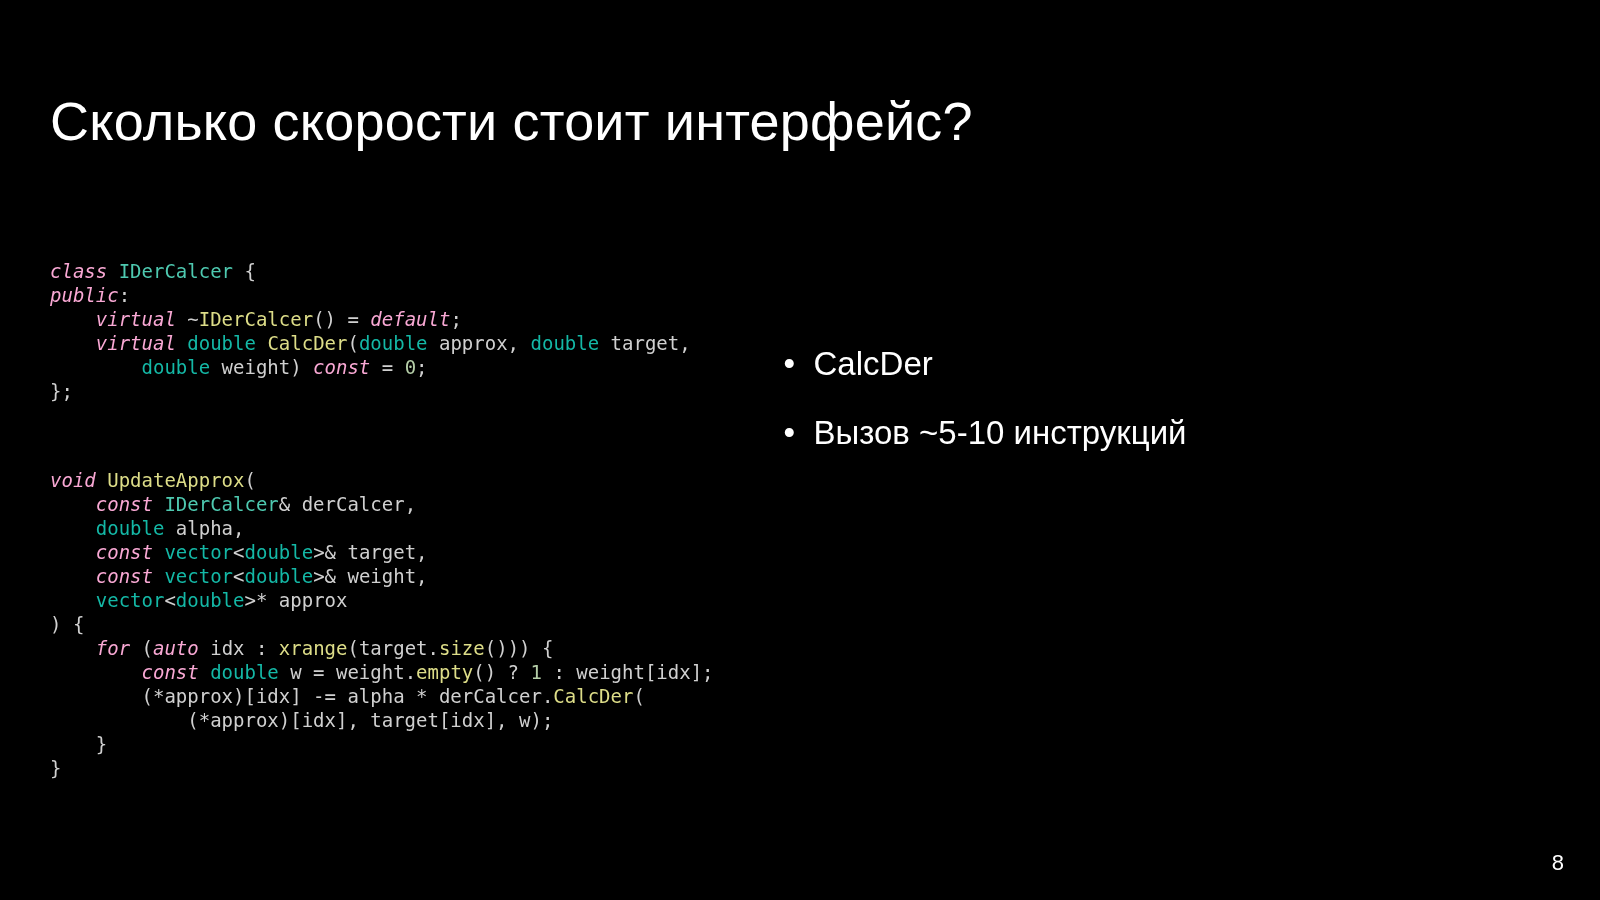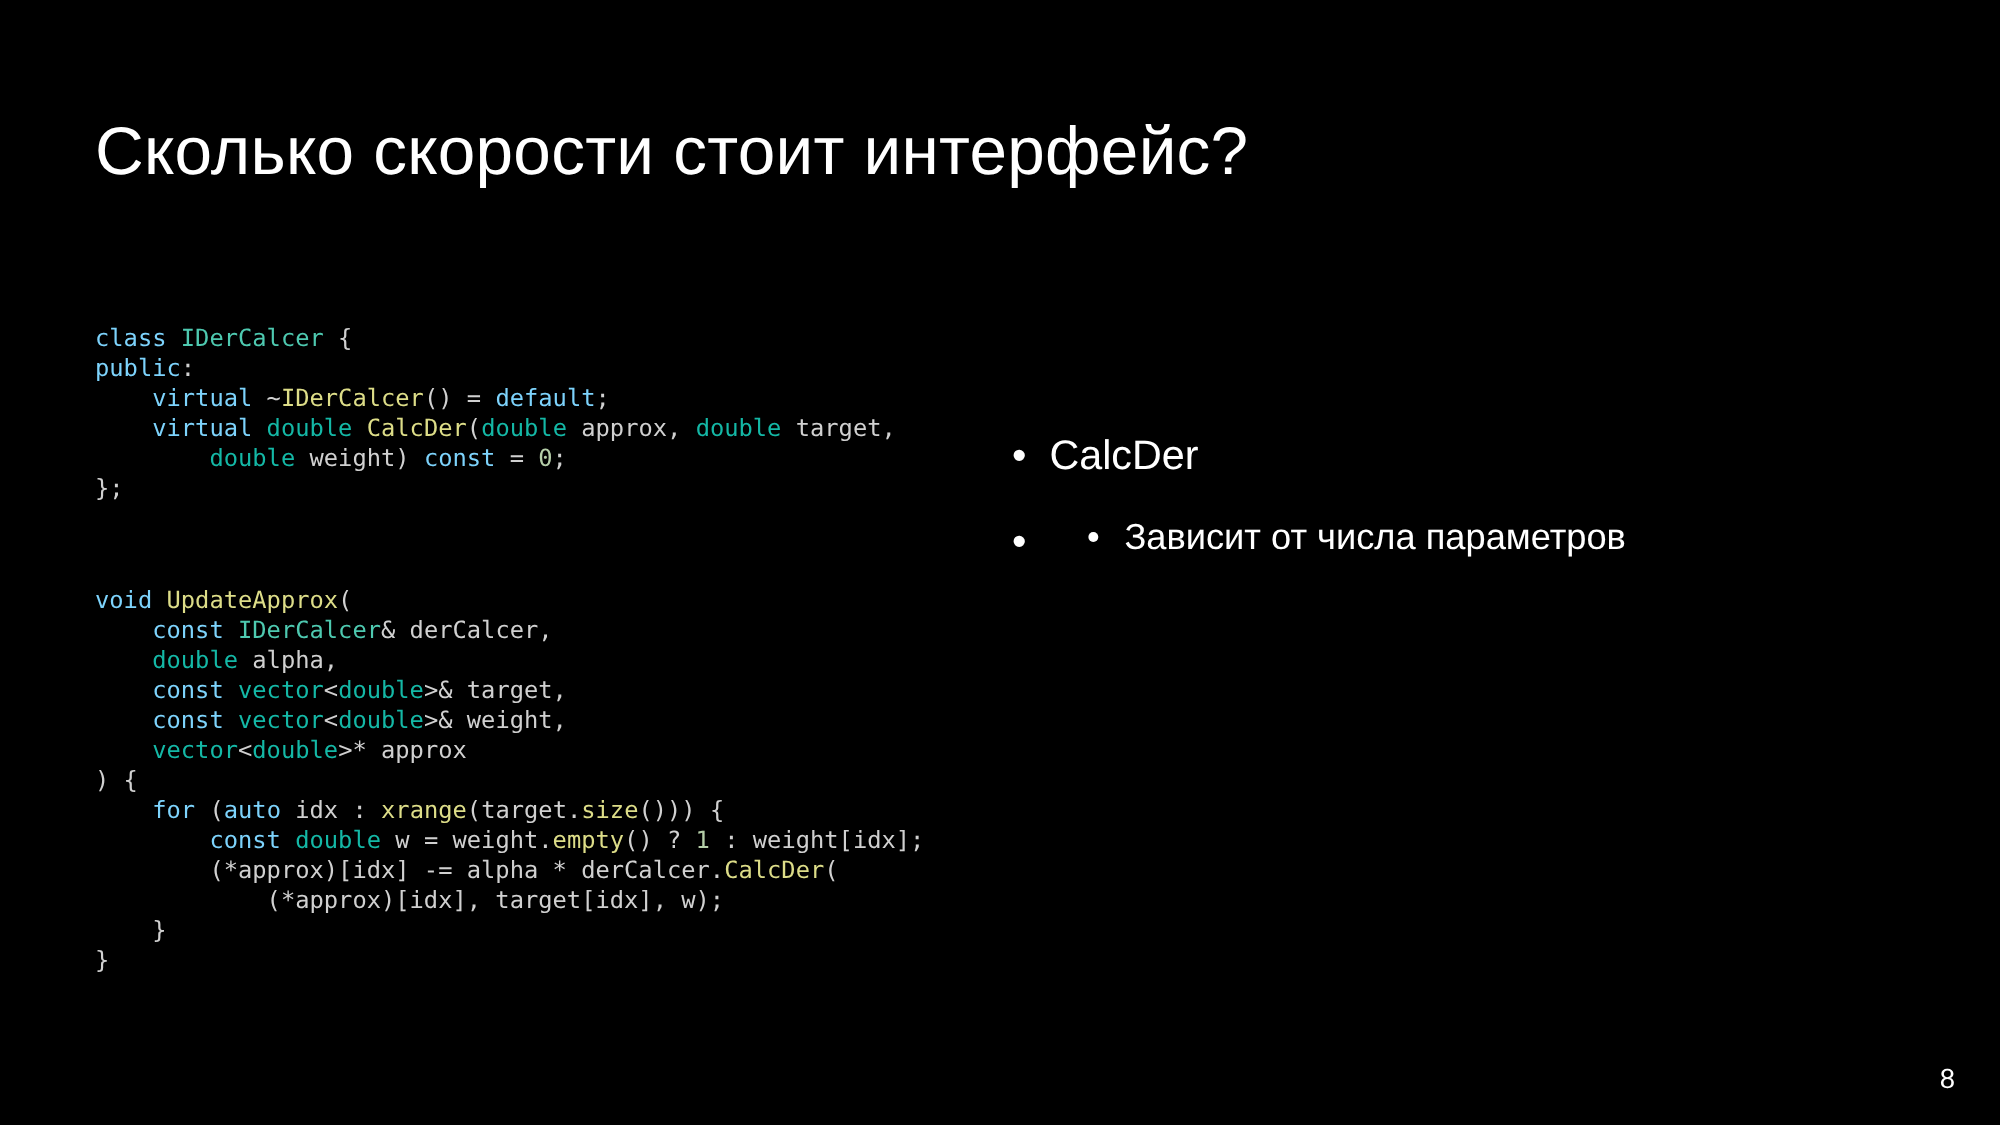"Сколько скорости стоит интерфейс?" .slide { padding: 90px 120px 60px 76px -> 90px 120px 60px 50px }
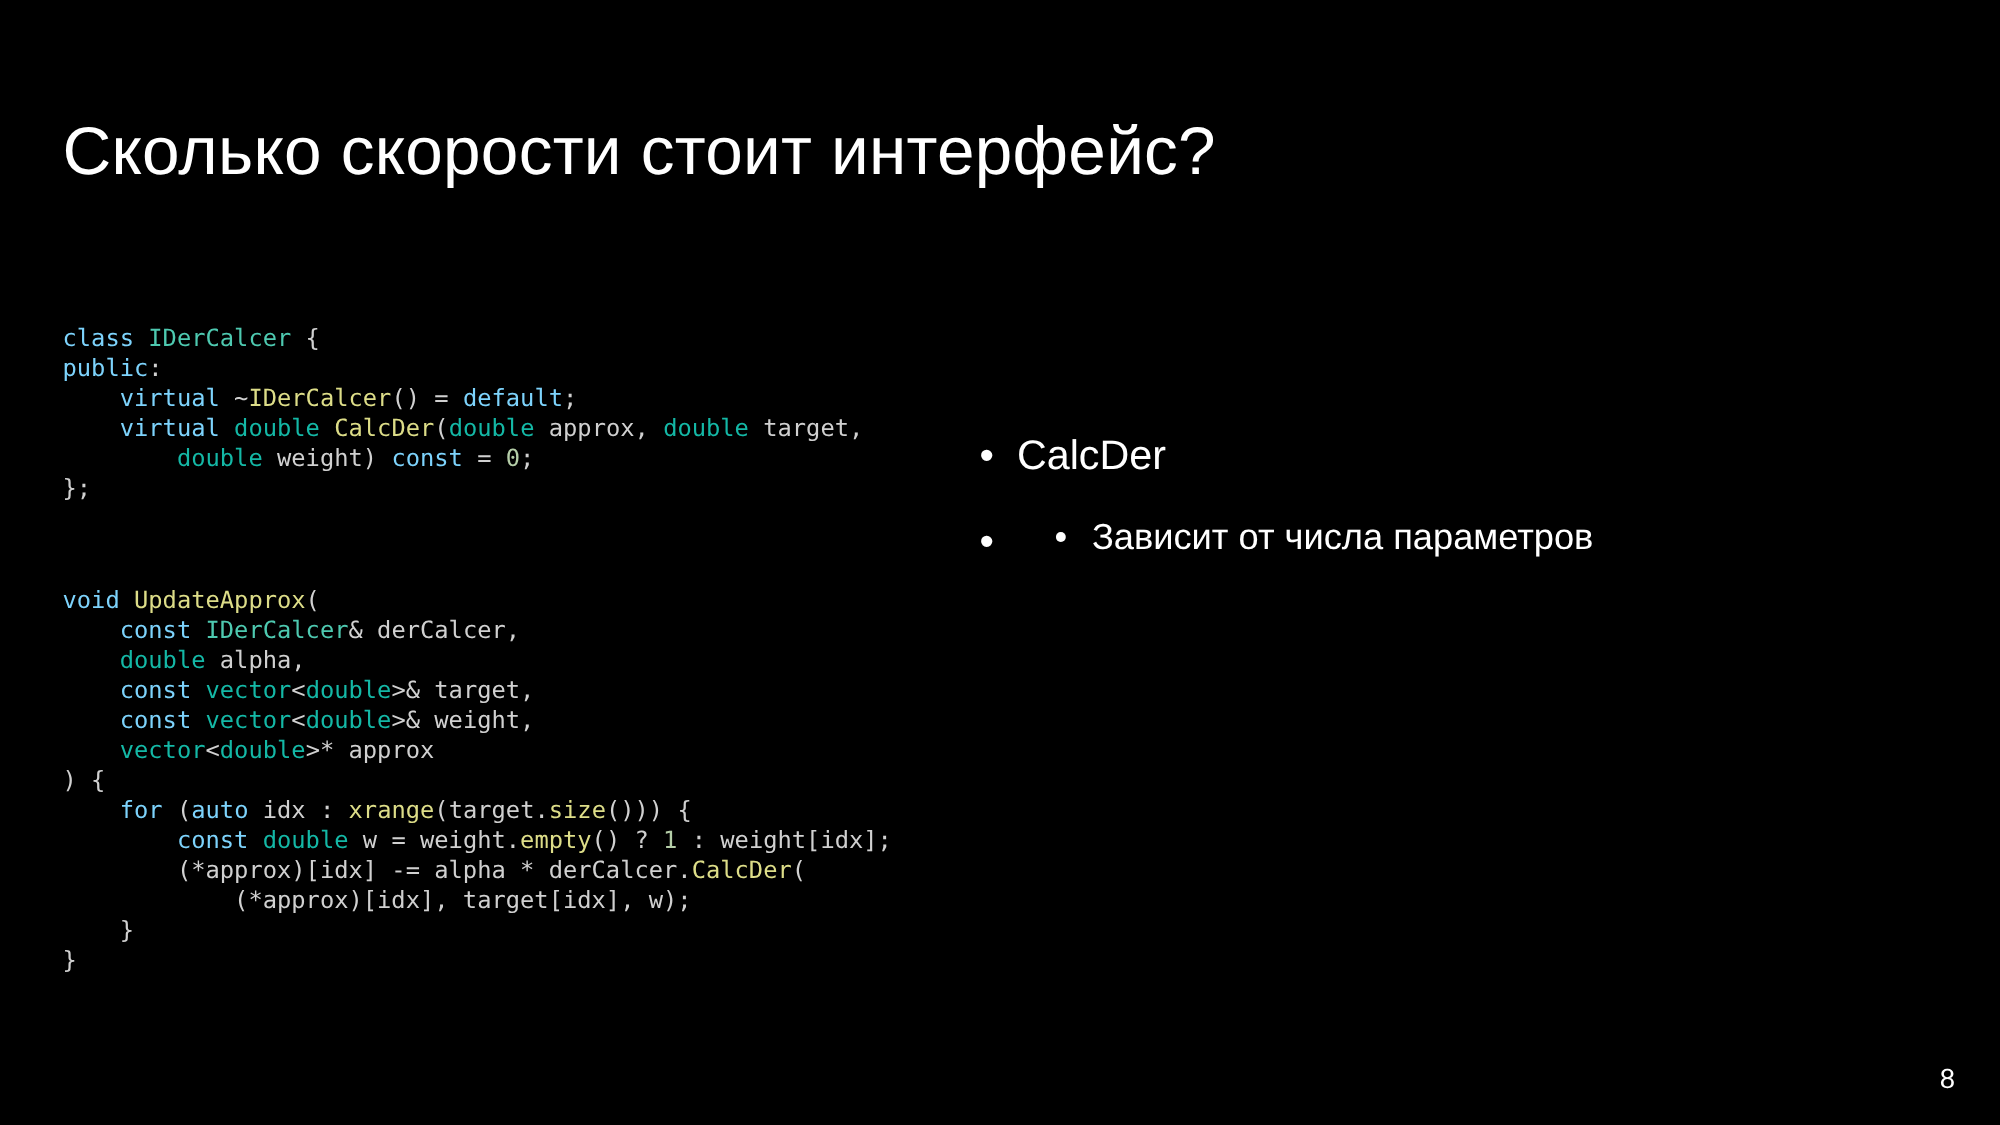"class" .kw { color: #7dd3fc -> #f9a8d4; font-style: none -> italic }
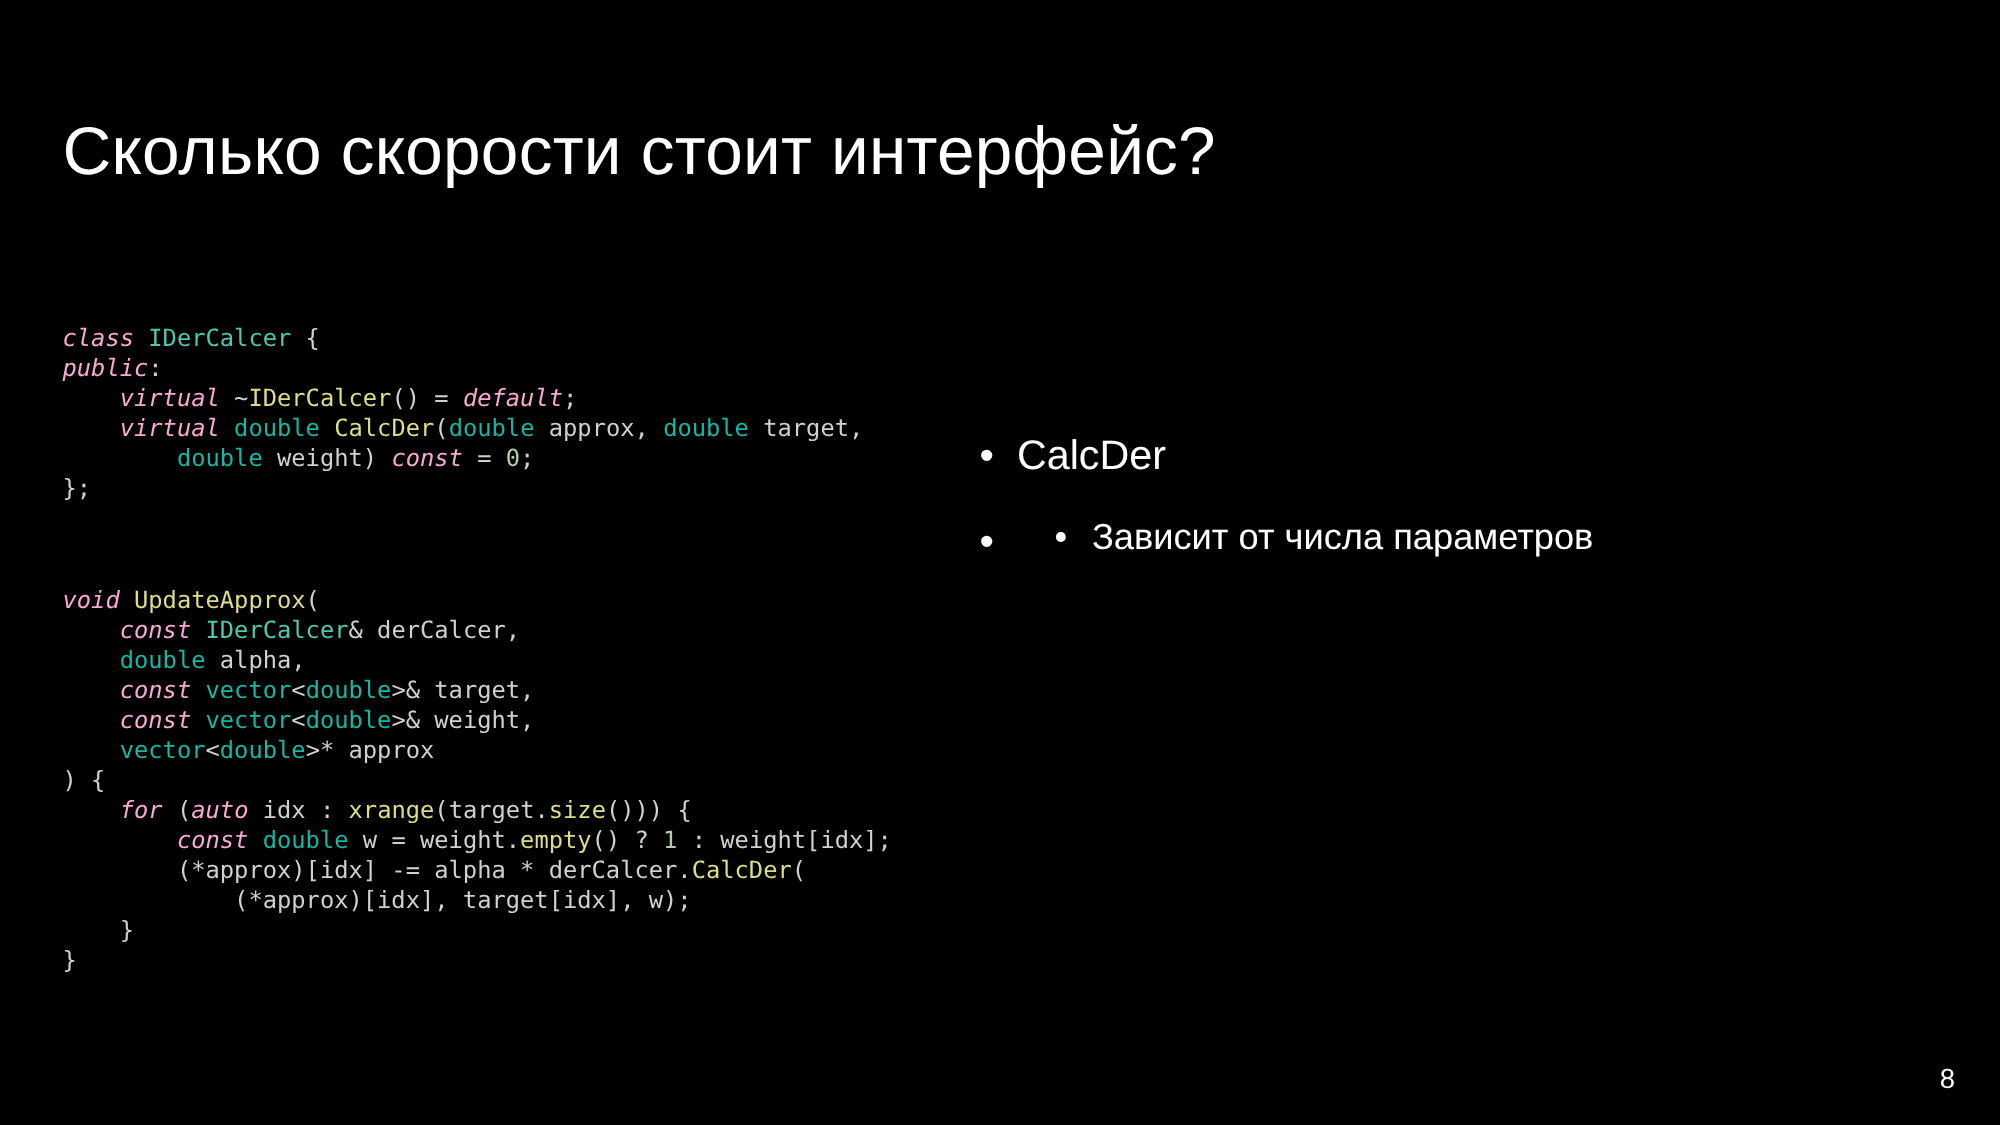"Вызов ~5-10 инструкций" span { html: none -> <span>Вызов ~5-10 инструкций</span> }
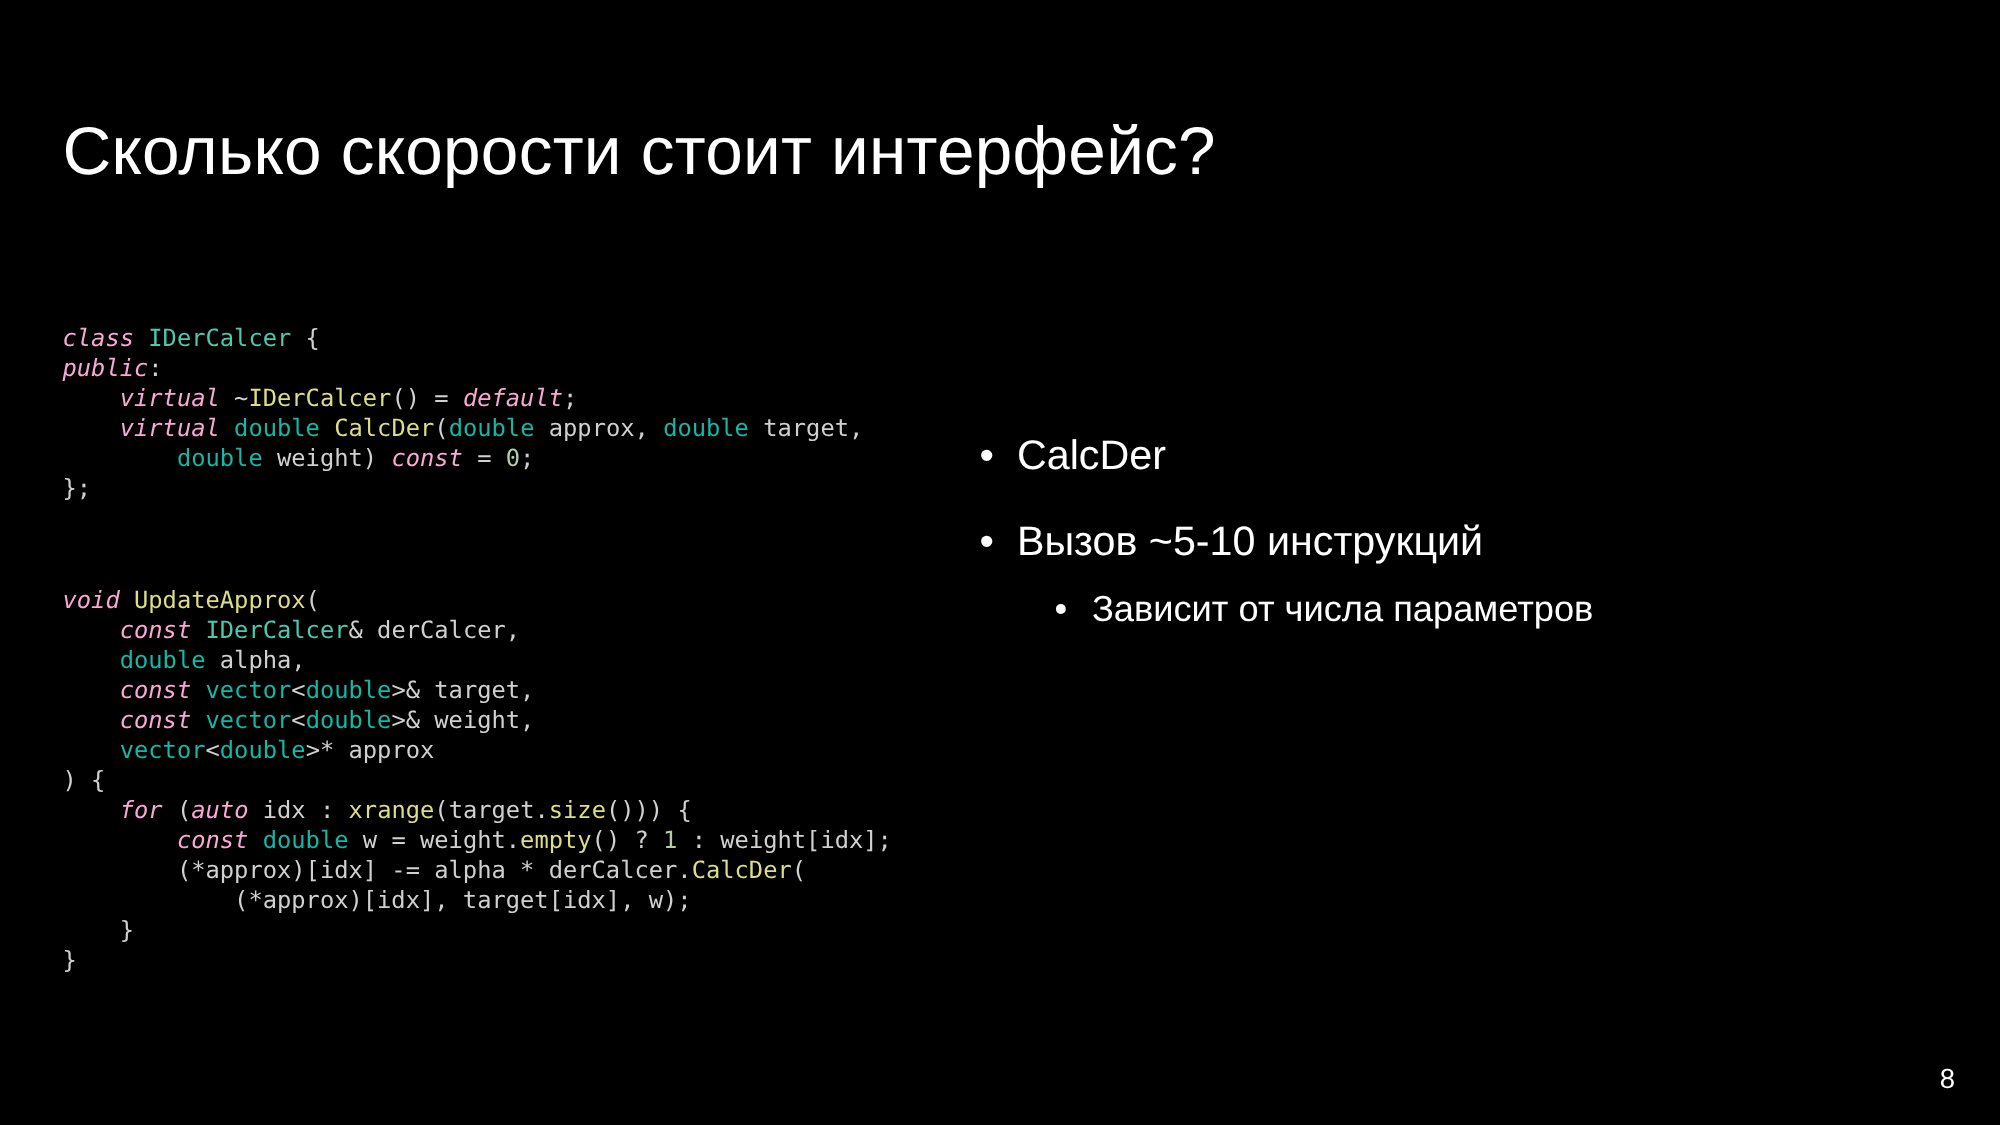"Зависит от числа параметров" ul.sub { html: <ul> <li>Зависит от числа параметров</li> </ul> -> none }
